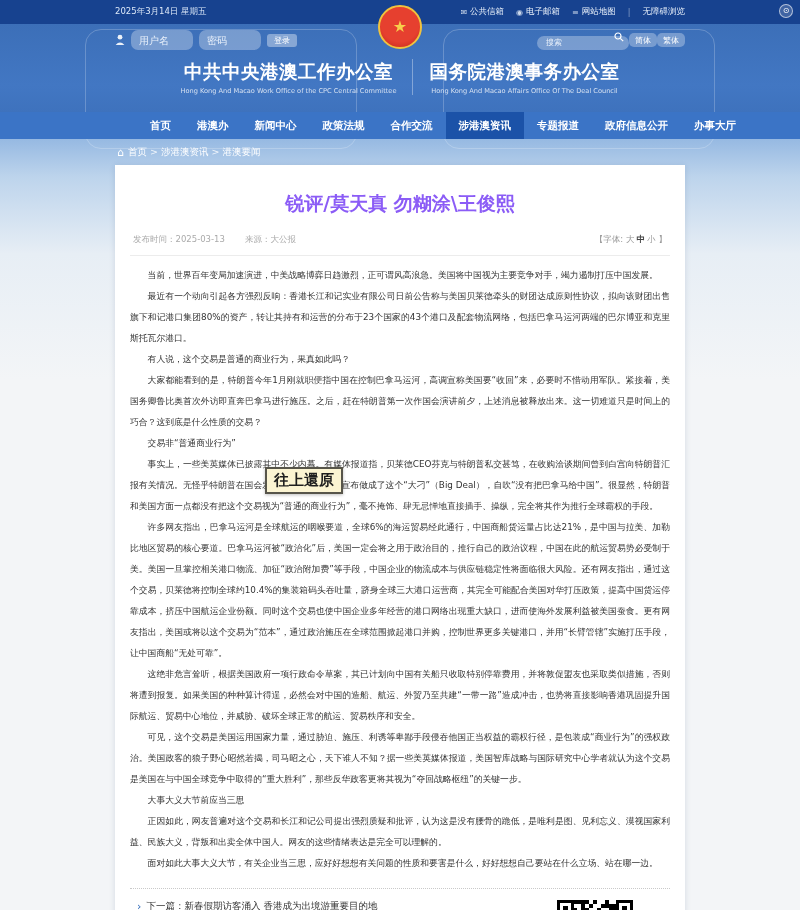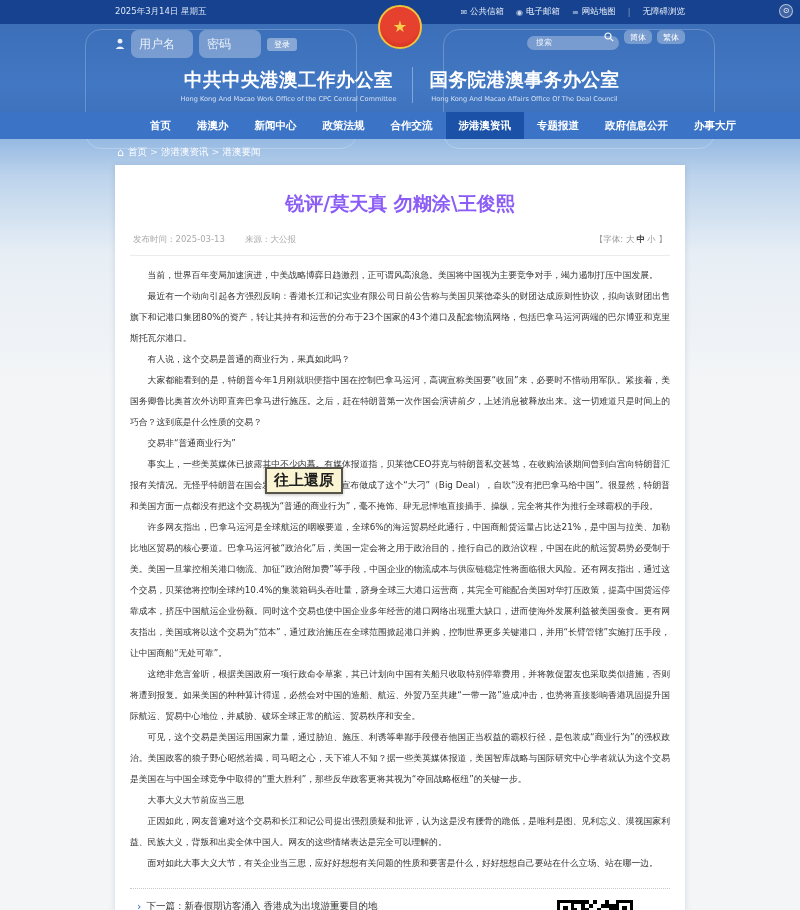"用户名" .pill-input { font-size: 12px -> 10px; height: 28px -> 20px }
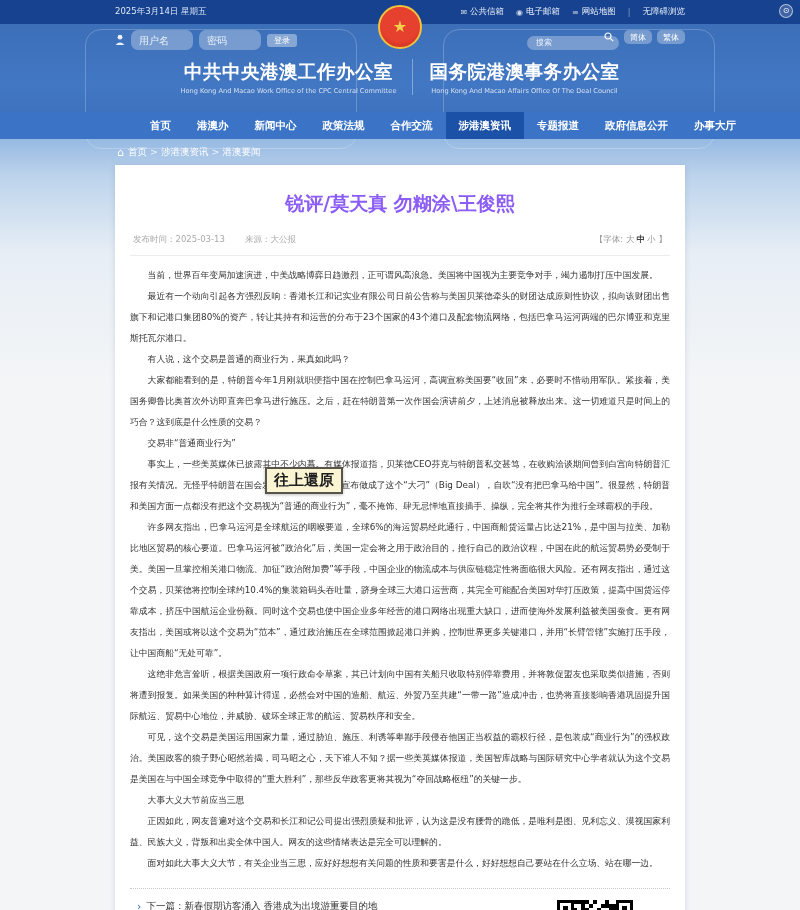"搜索" .search-group { align-items: none -> center; gap: 5px -> none }
